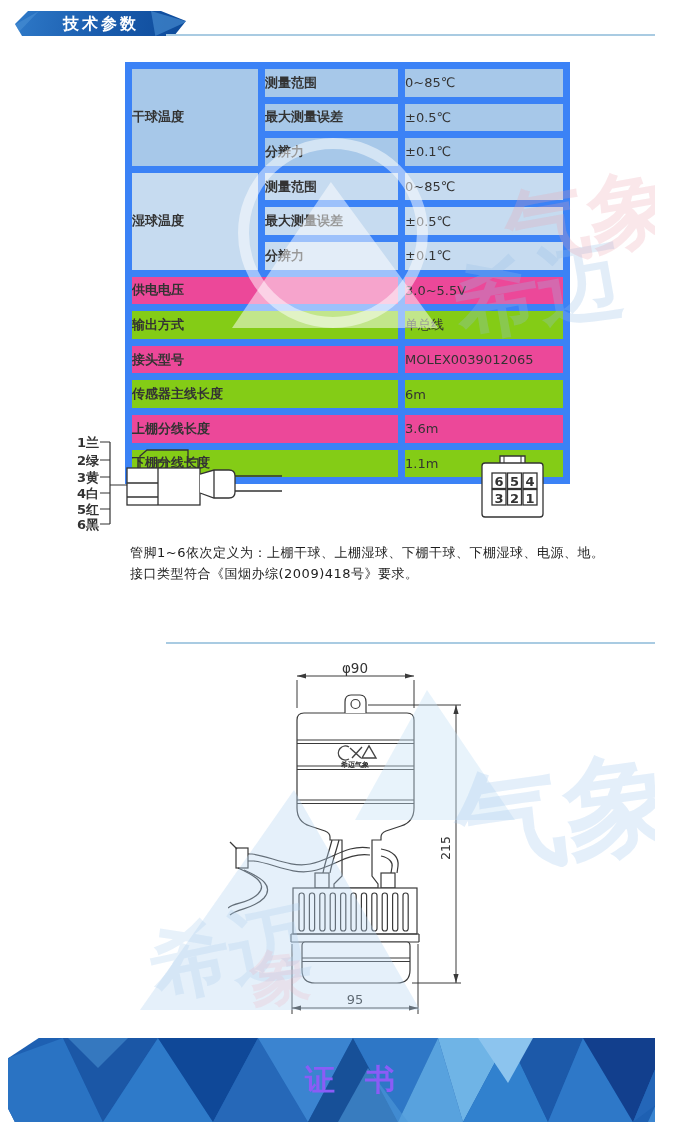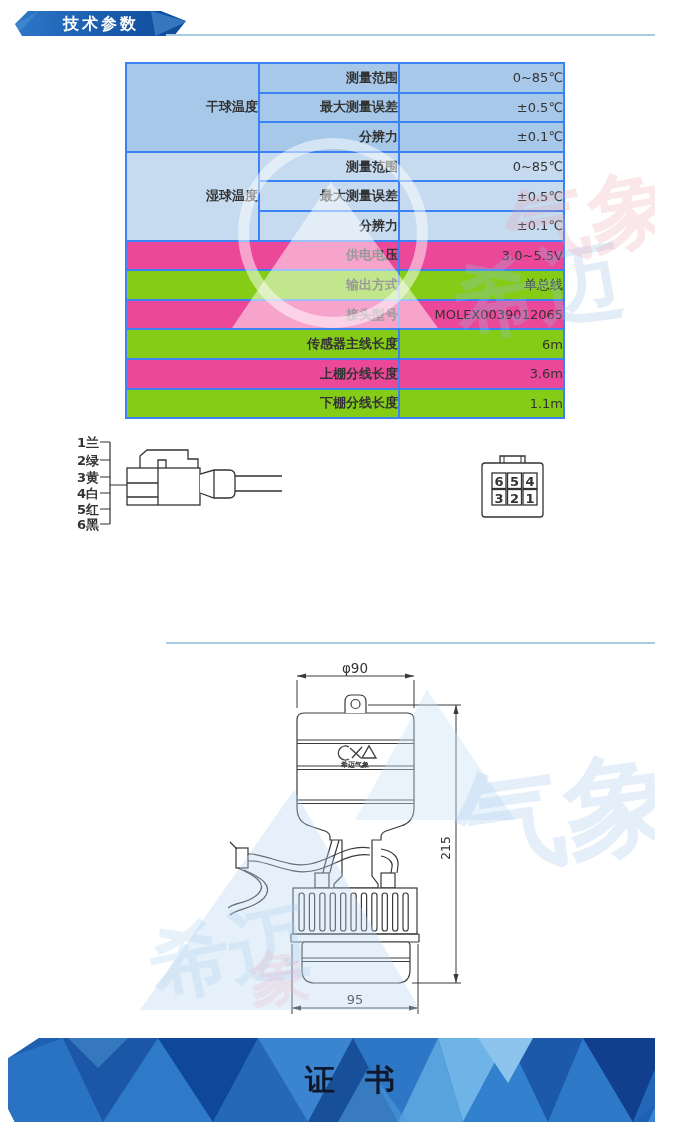"测量范围" table.spec td { border: 2px solid #3b82f6 -> 7px solid #3b82f6; text-align: right -> left }
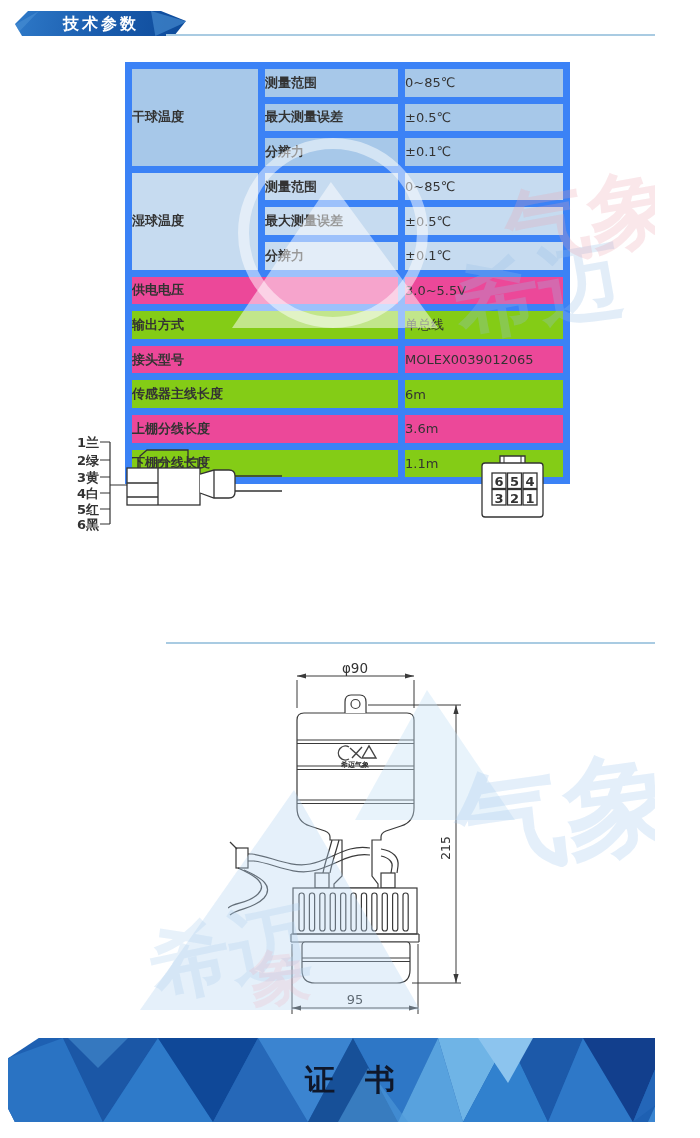"管脚1~6依次定义为：上棚干球、上棚湿球、下棚干球、下棚湿球、电源、地。" div.note { html: none -> <div> <span>管脚1~6依次定义为：上棚干球、上棚湿球、下棚干球、下棚湿球、电源、地。</span> <span>接口类型符合《国烟办综(2009)418号》要求。</span> </div> }
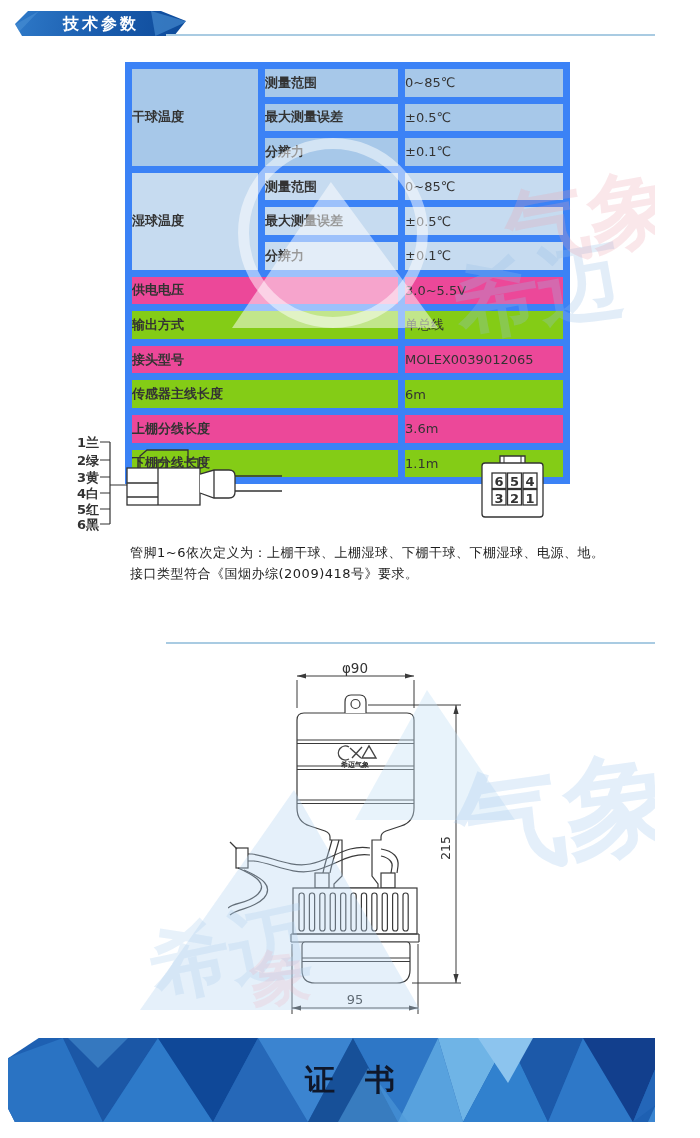"证 书" #certificate .t { color: #0f172a -> #8b5cf6 }
